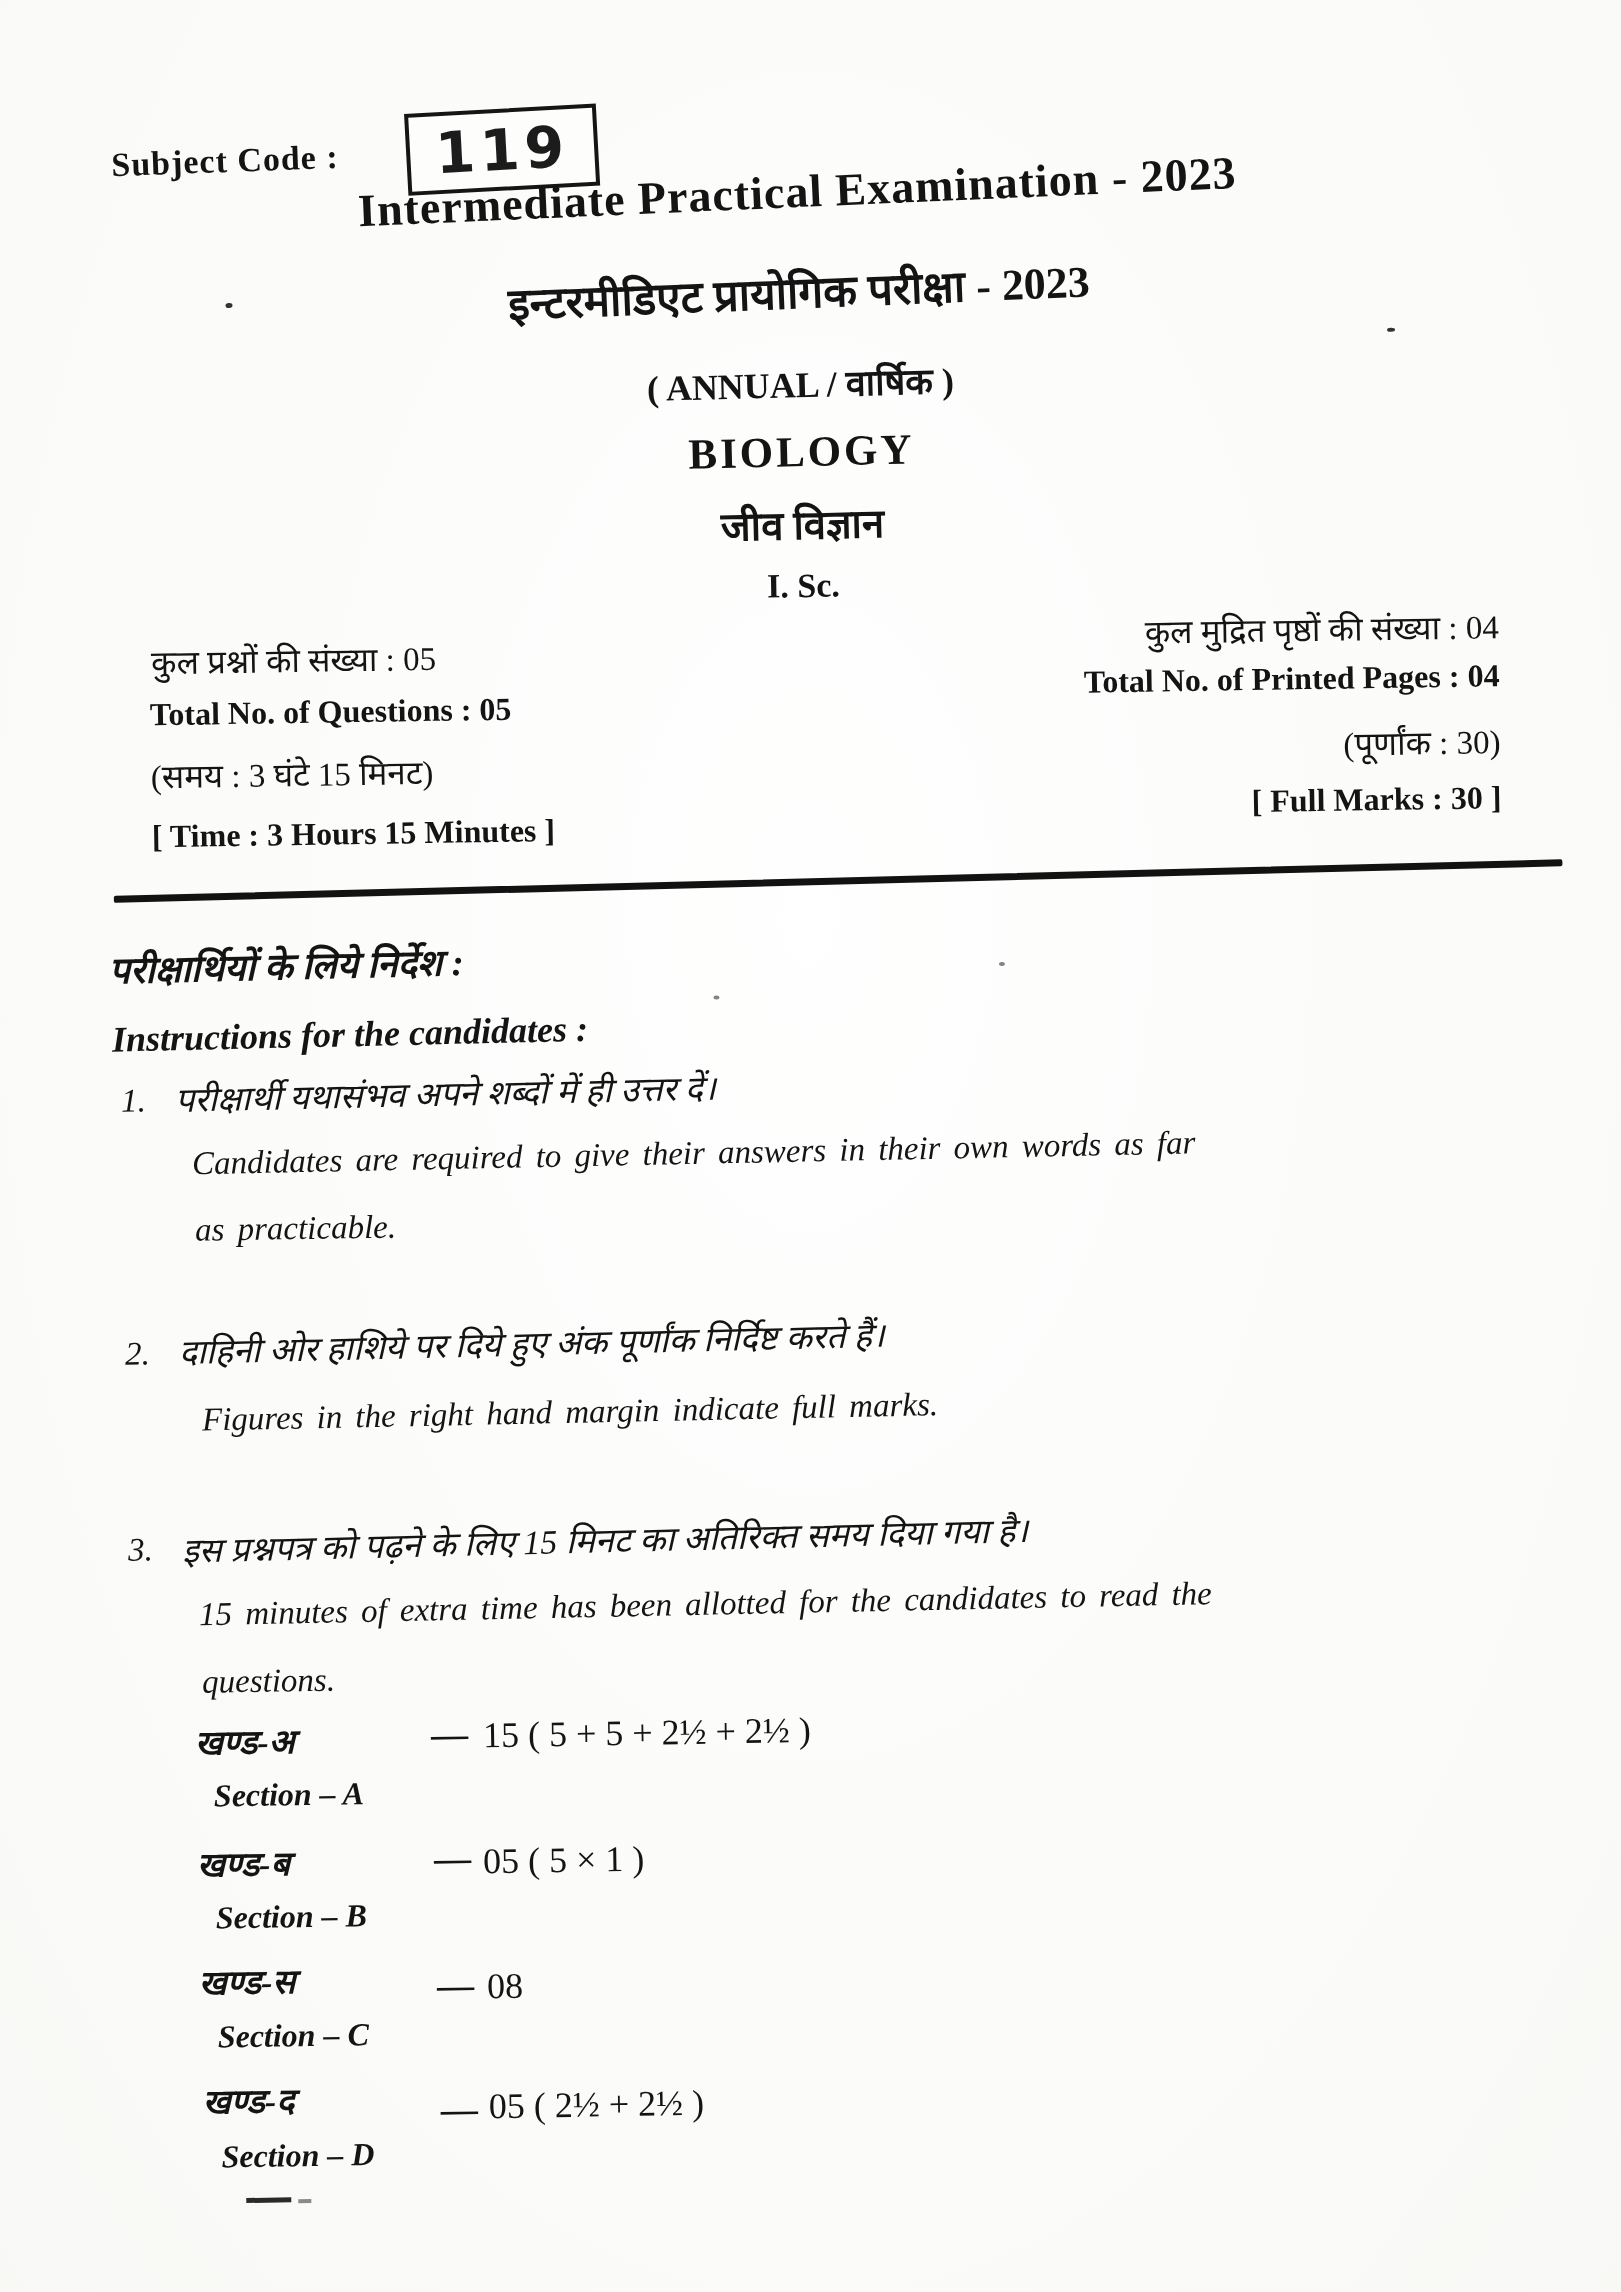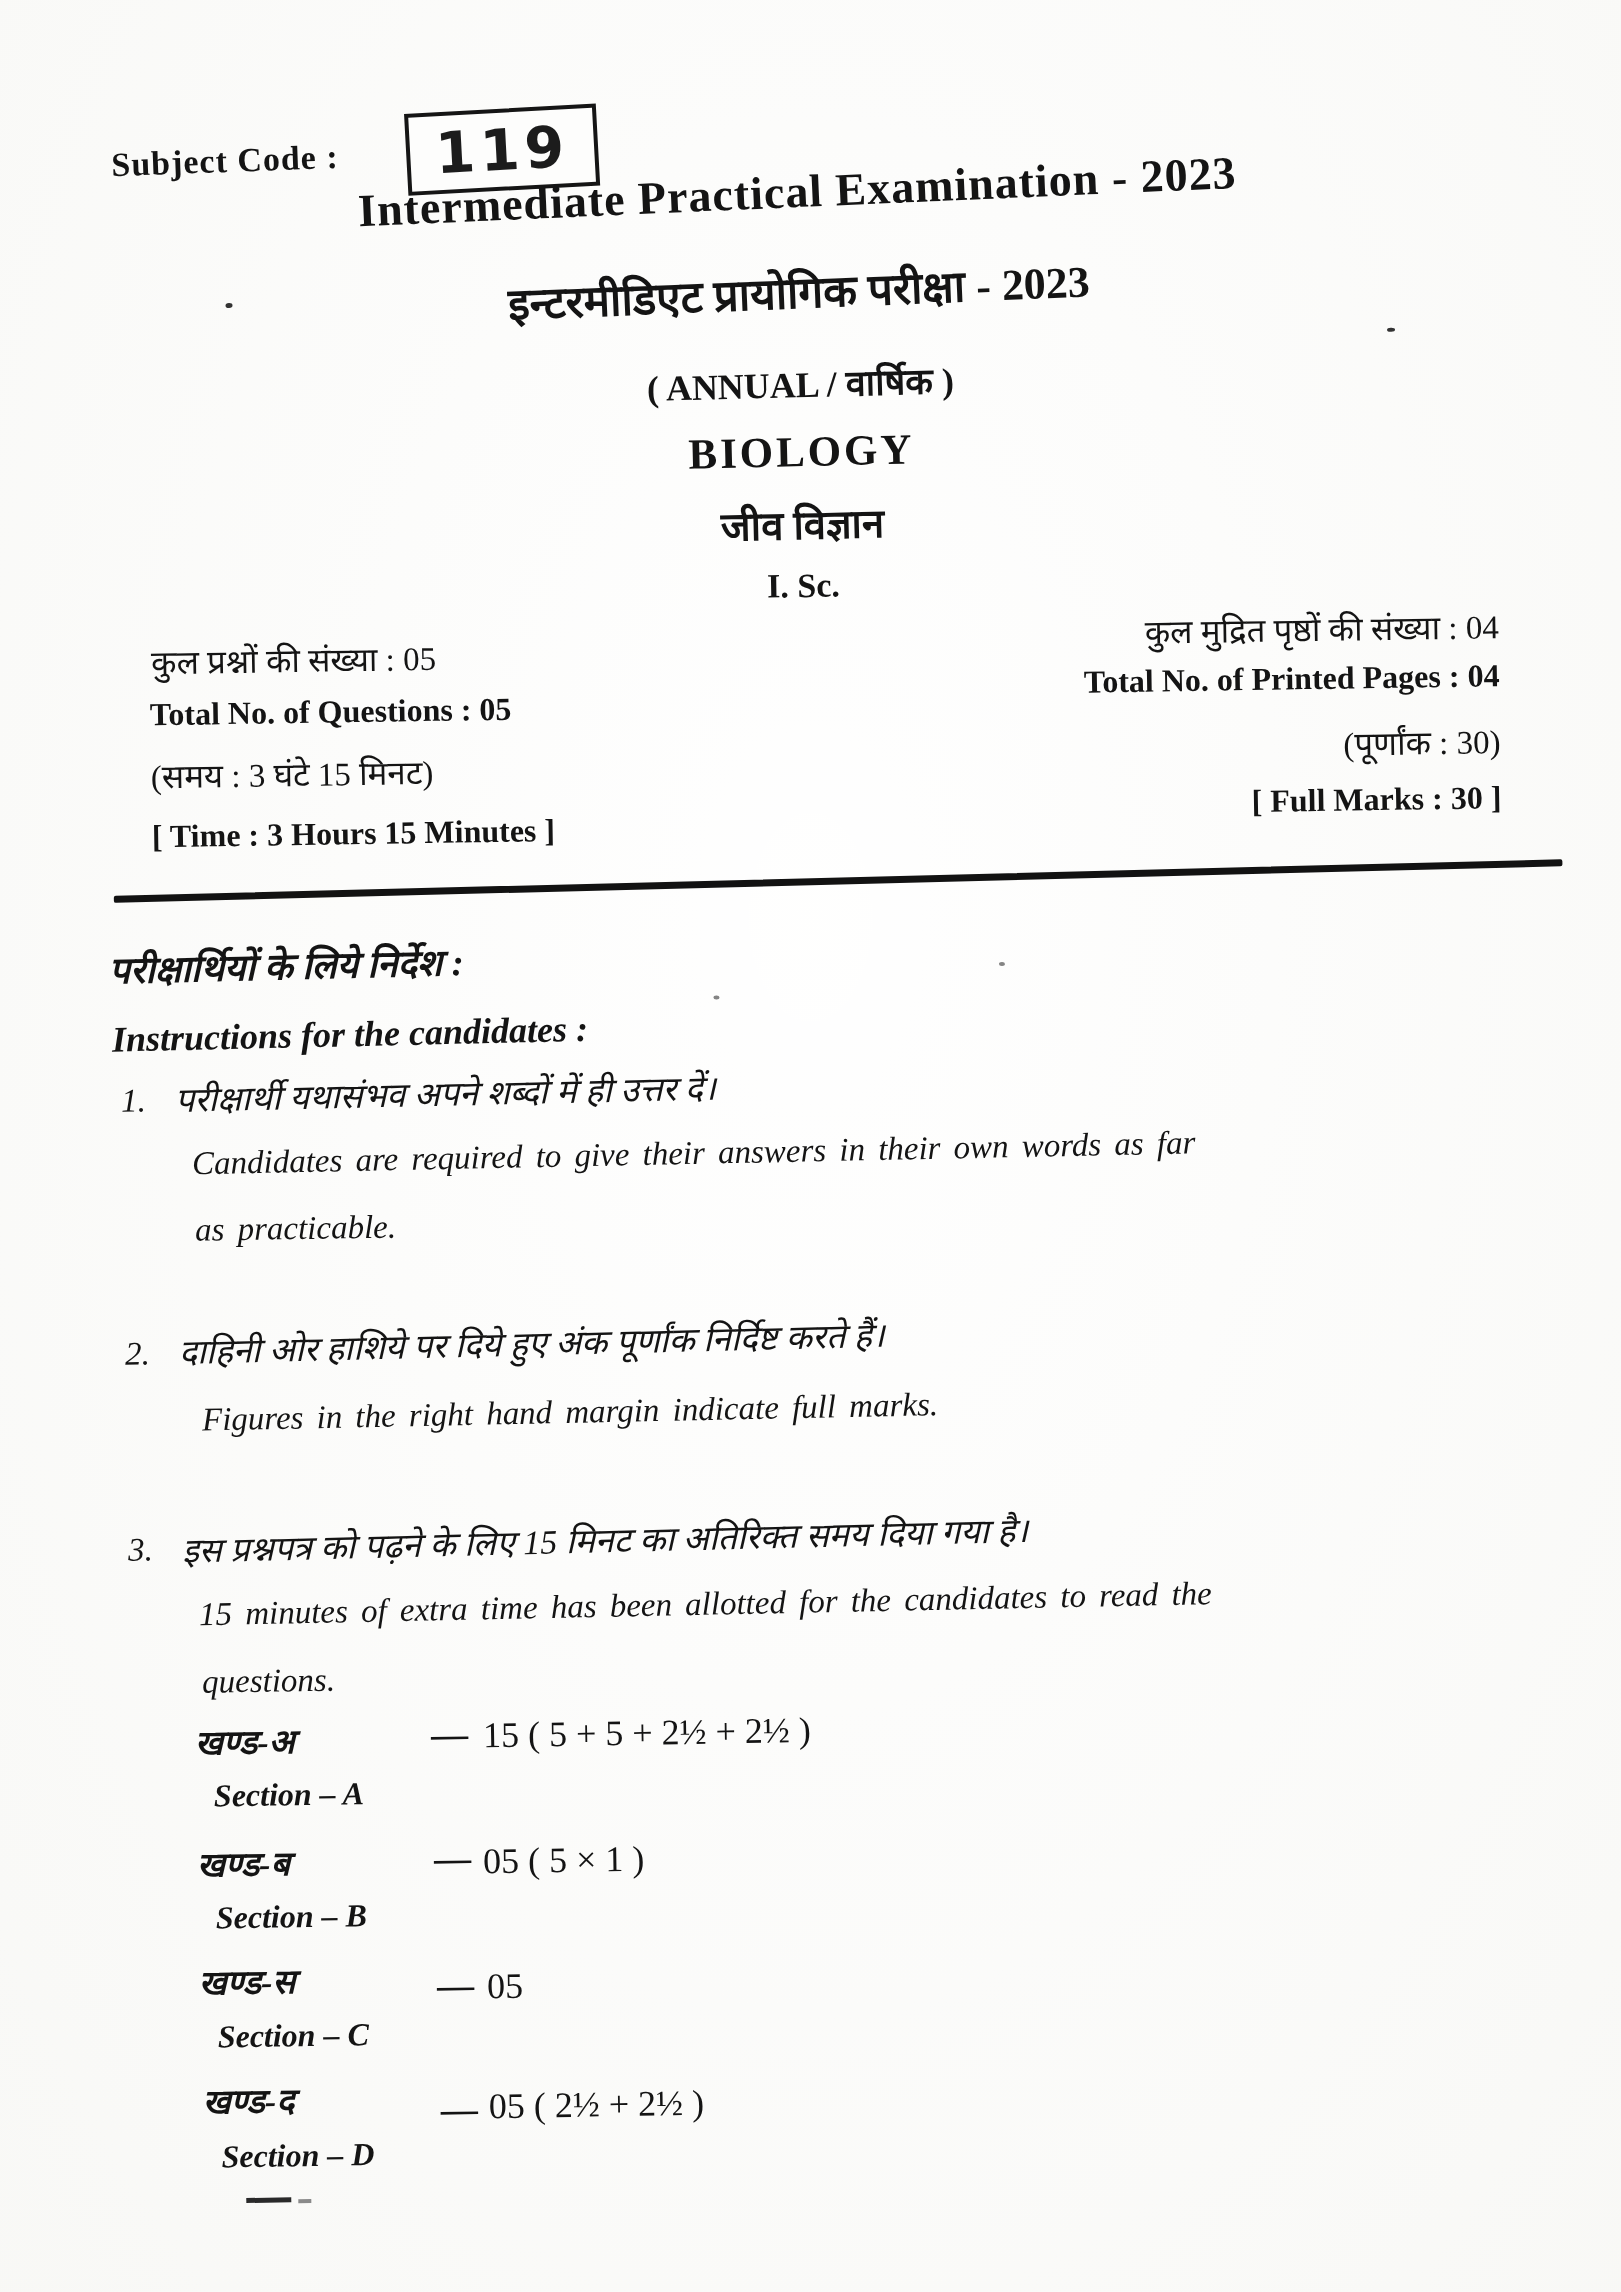"05" div.abs { text: 05 -> 08 }
